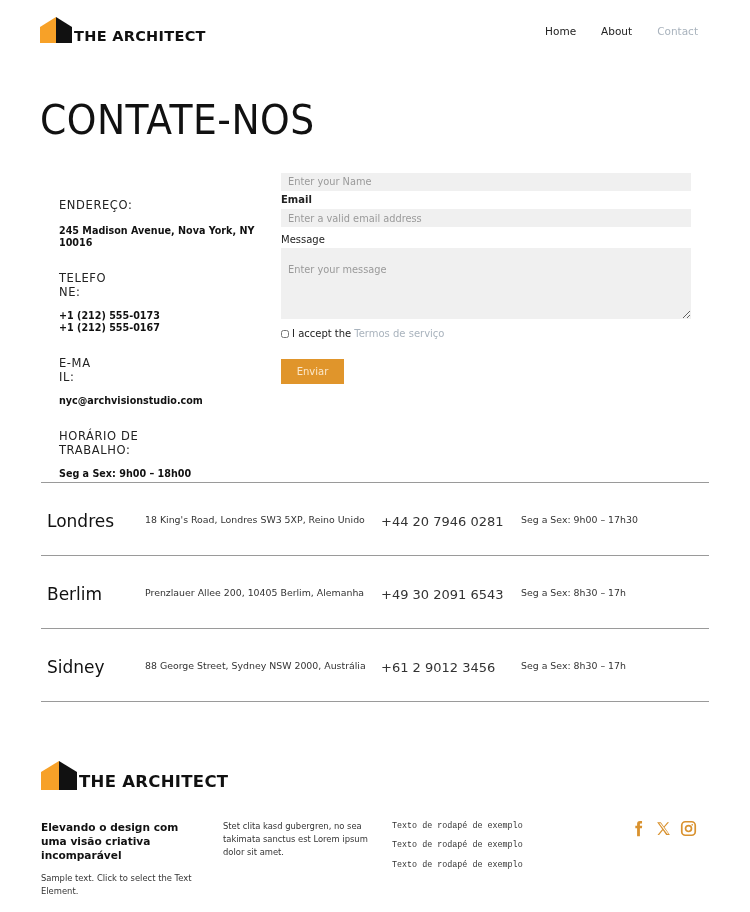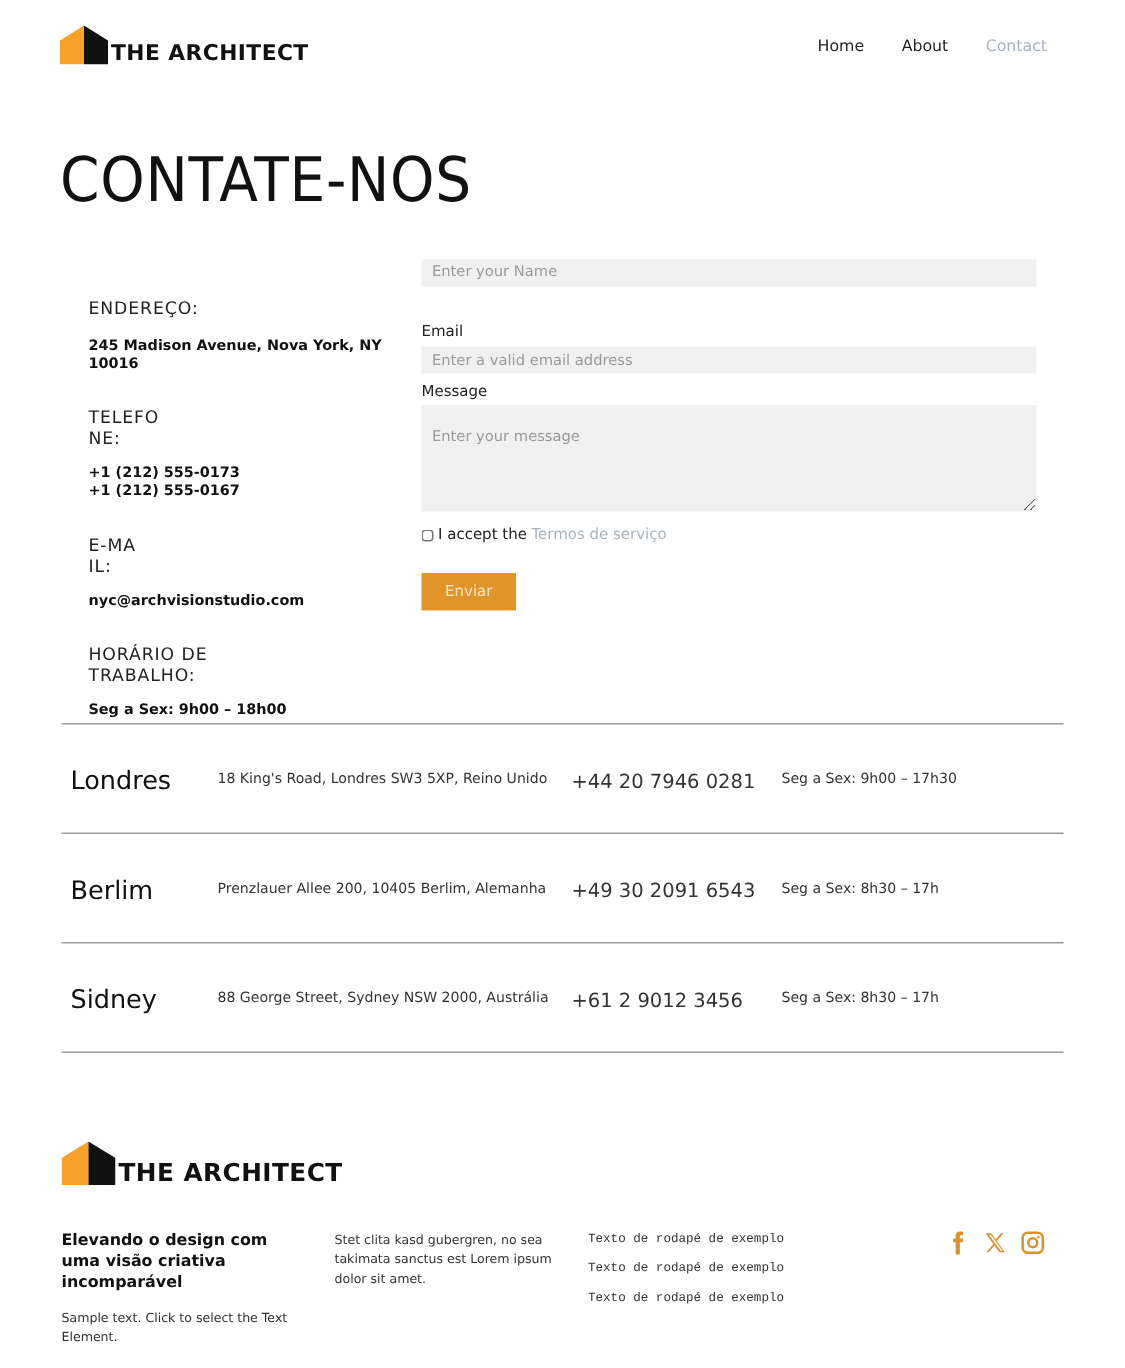"Email" label.f-label { font-weight: none -> bold; margin-top: 25px -> 3px }
